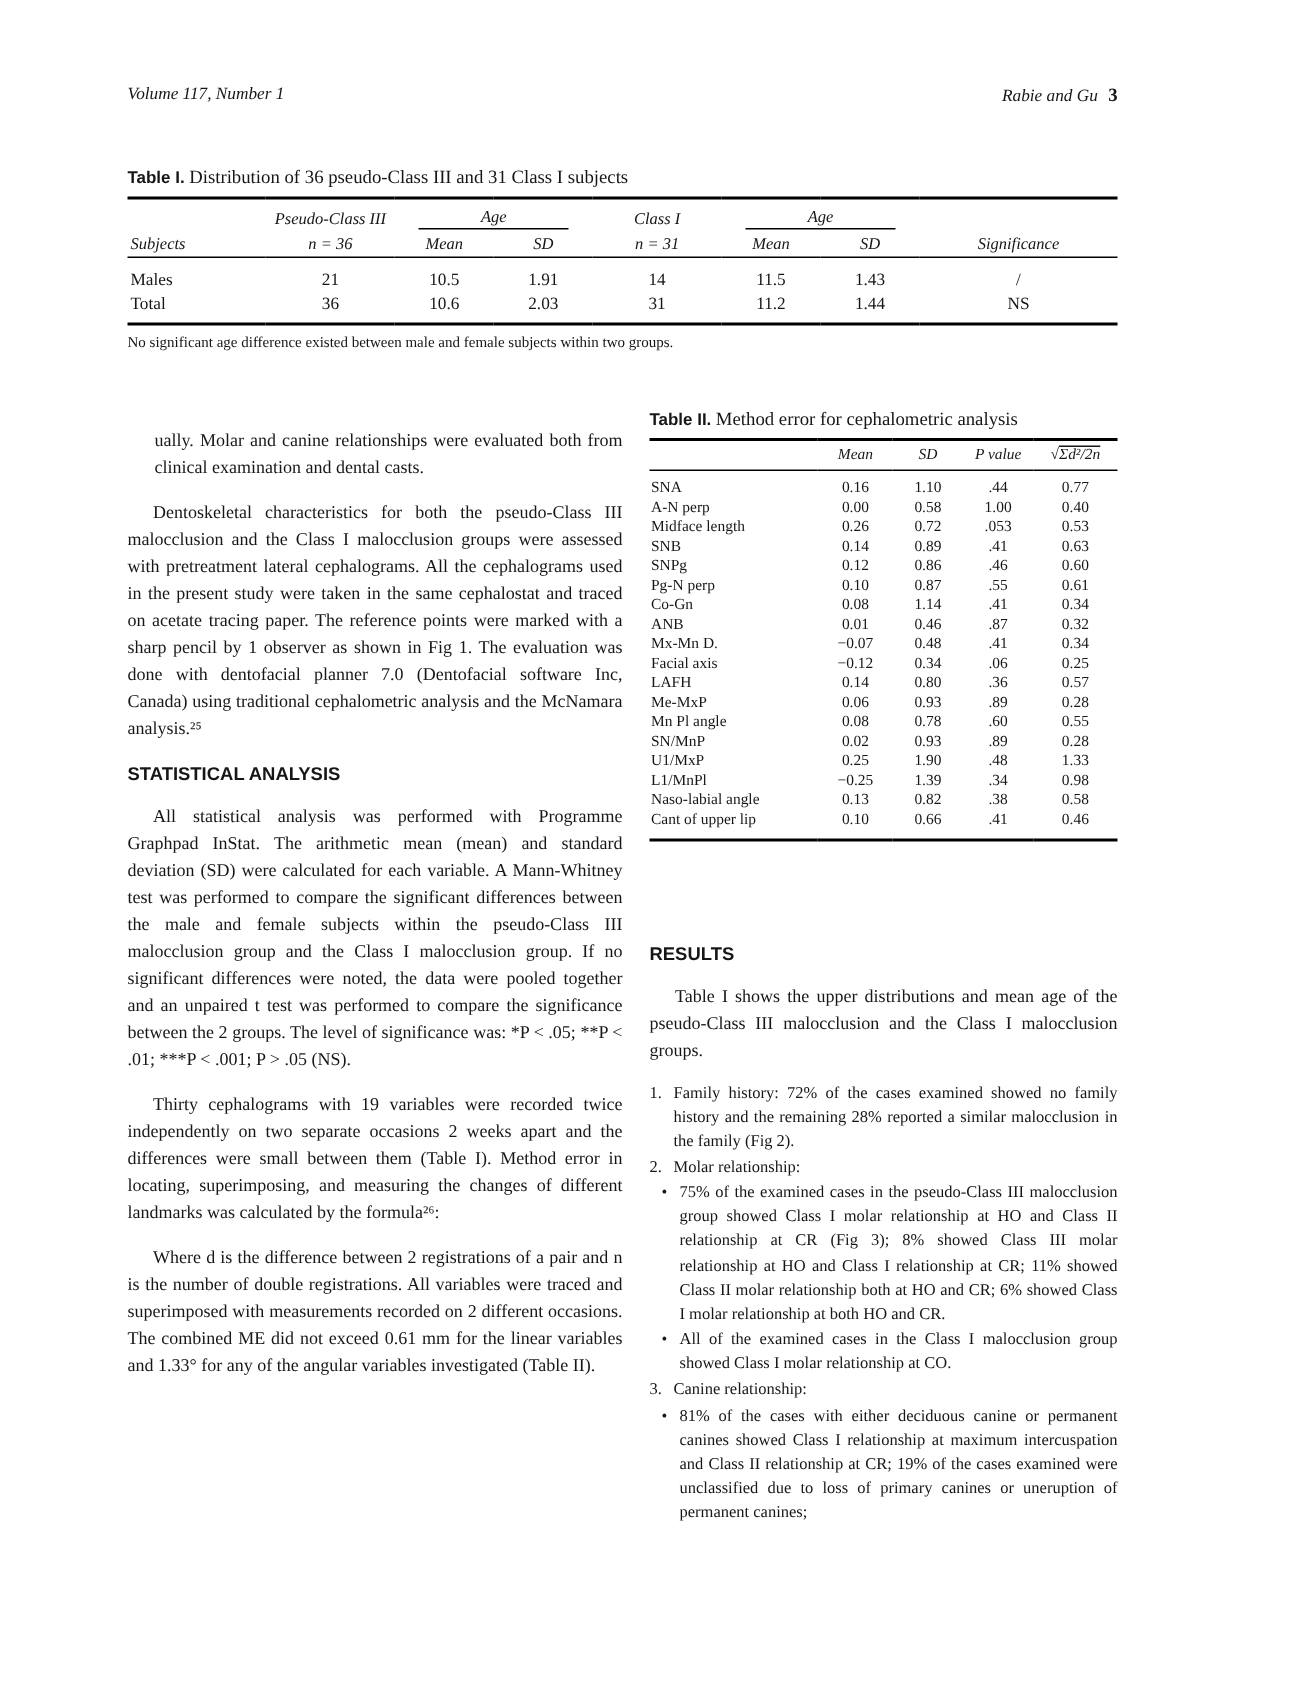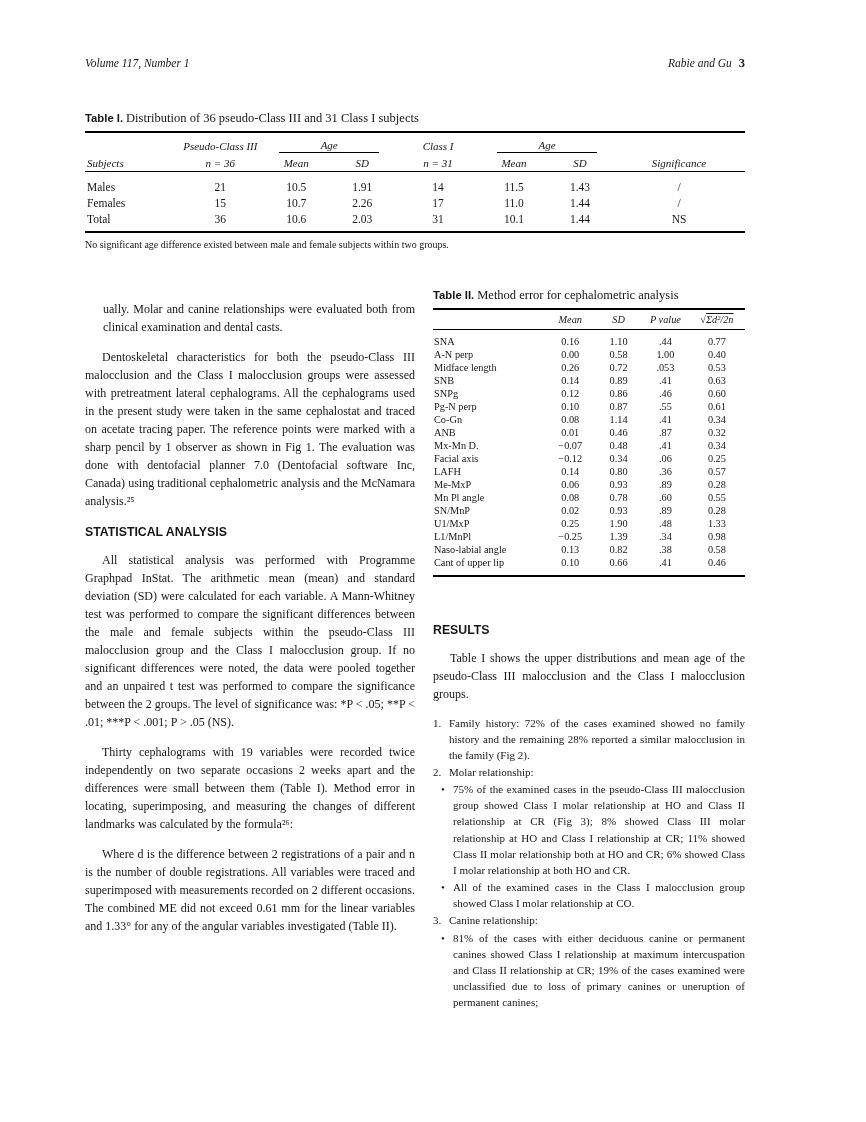"Females" tr { html: <tr> <td>Females</td> <td>15</td> <td>10.7</td> <td>2.26</td> <td>17</td> <td>11.0</td> <td>1.44</td> <td>/</td> </tr> -> none }
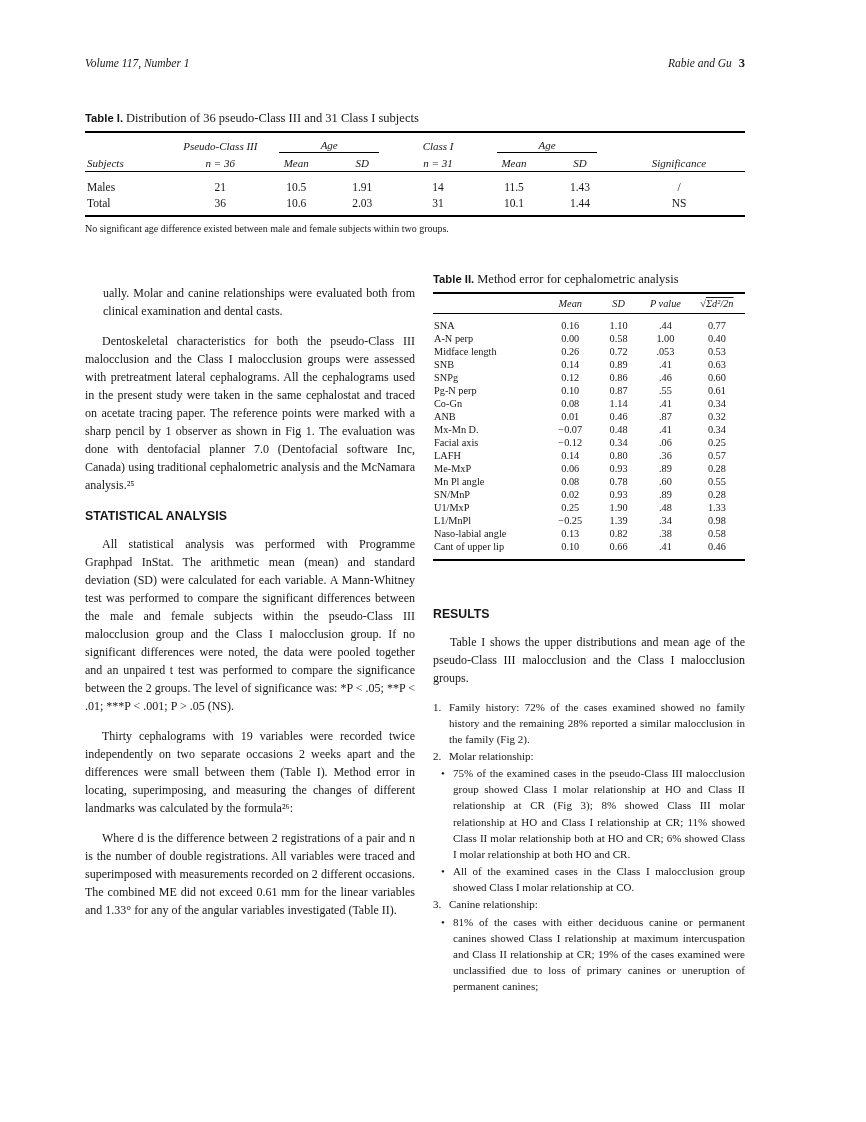"10.1" td { text: 10.1 -> 11.2 }
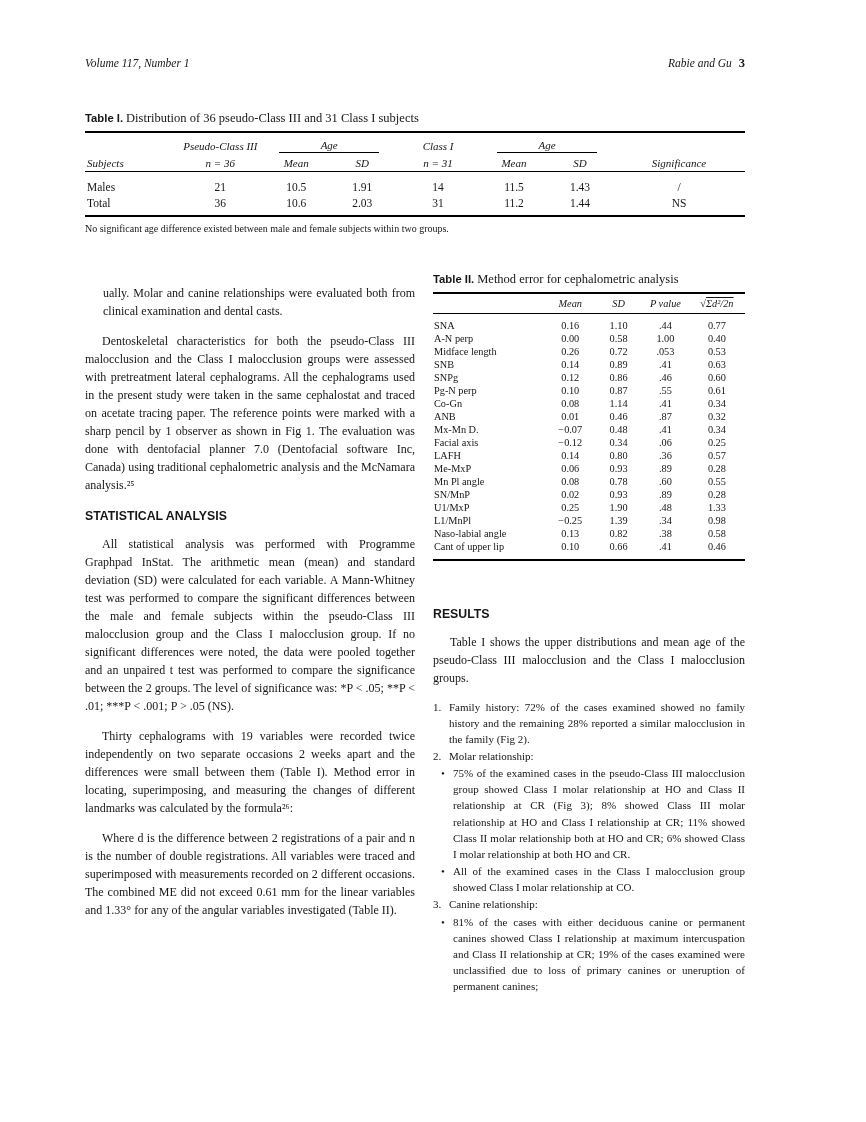"RESULTS" .results { margin-top: 46px -> 68px }
